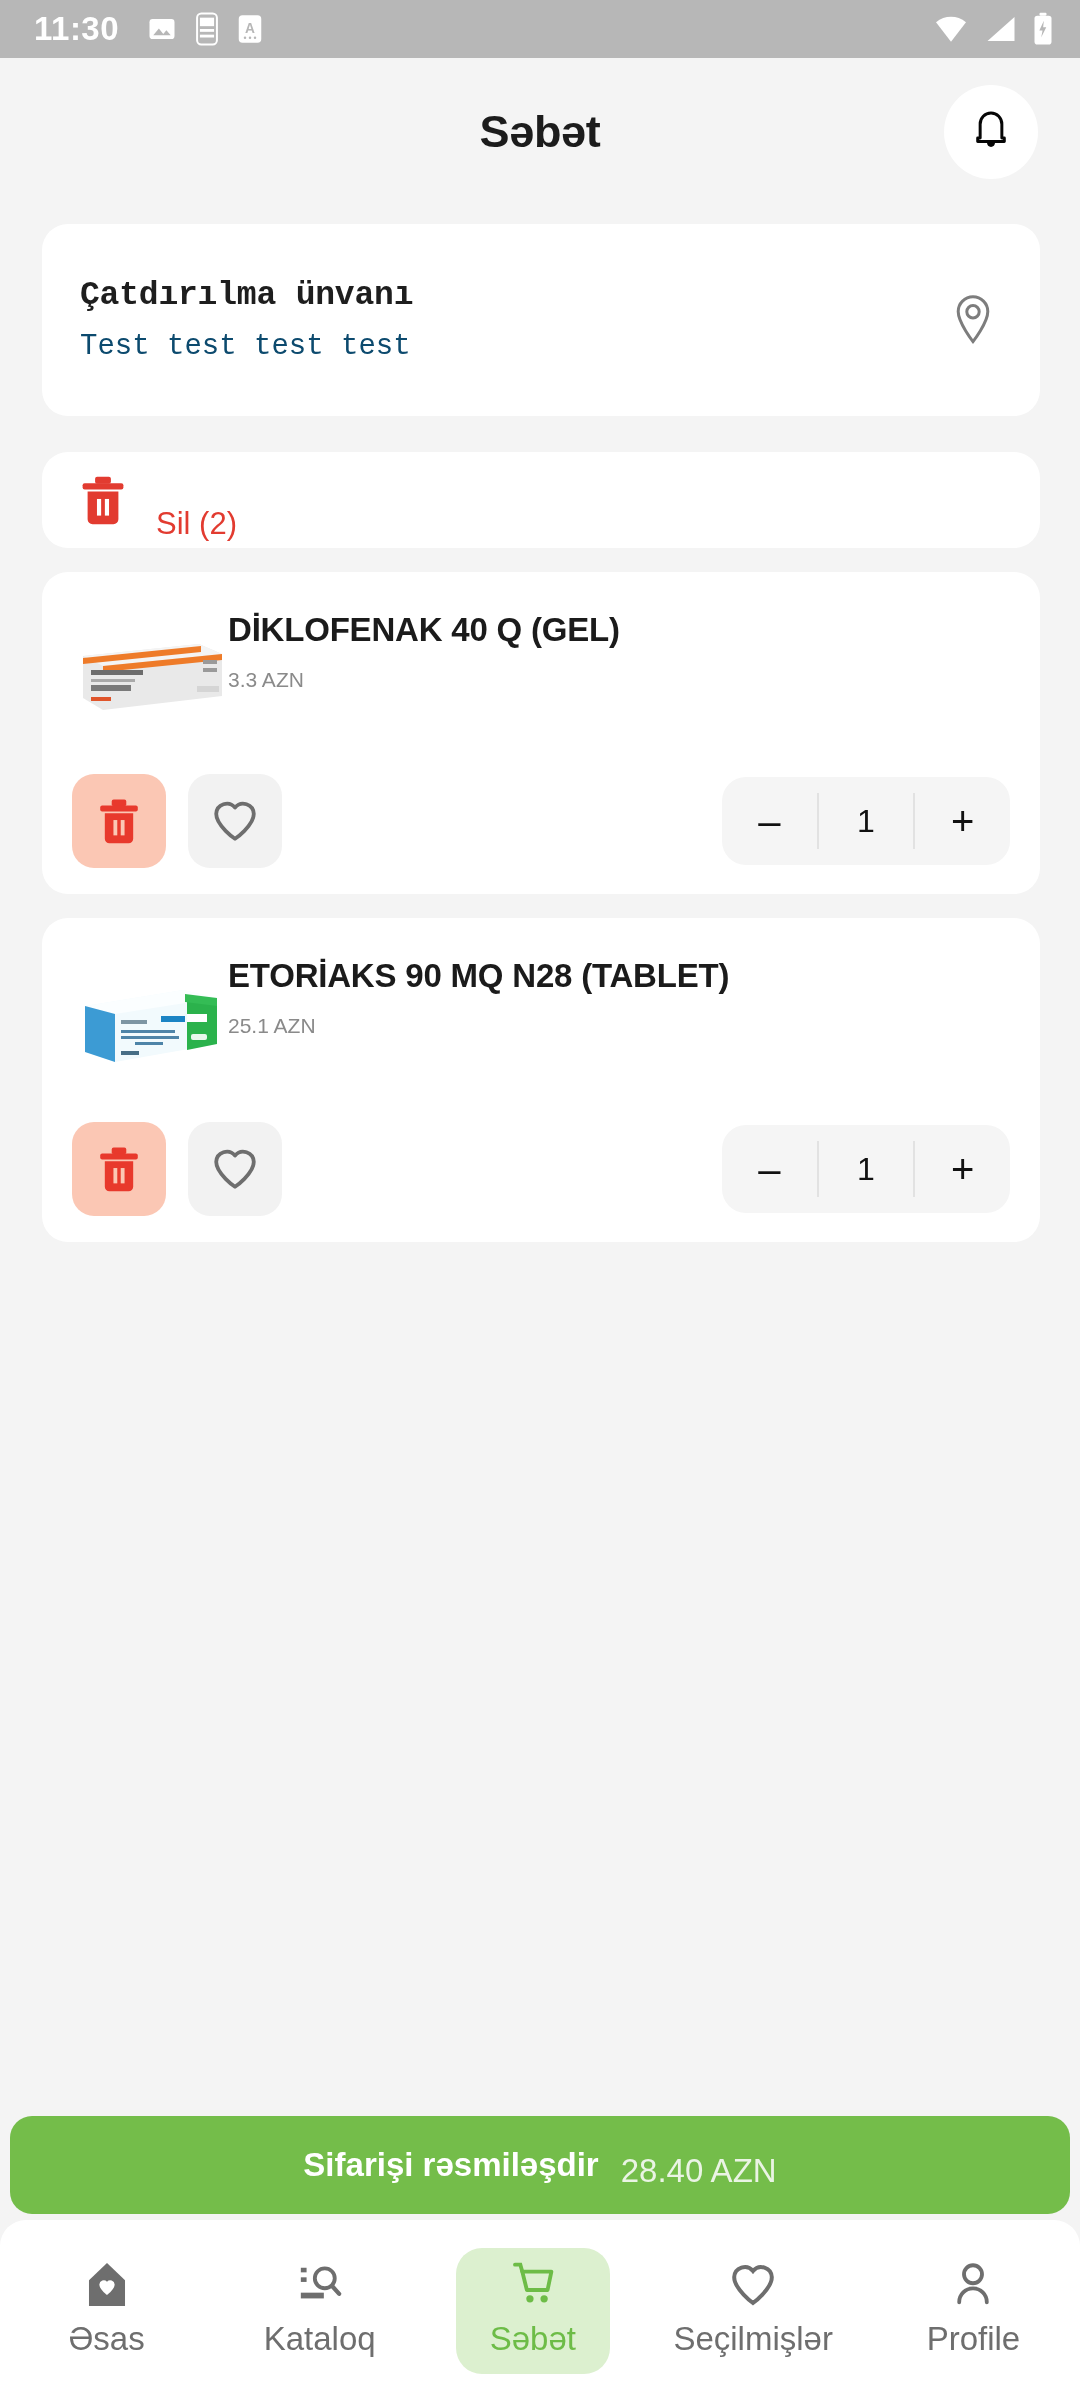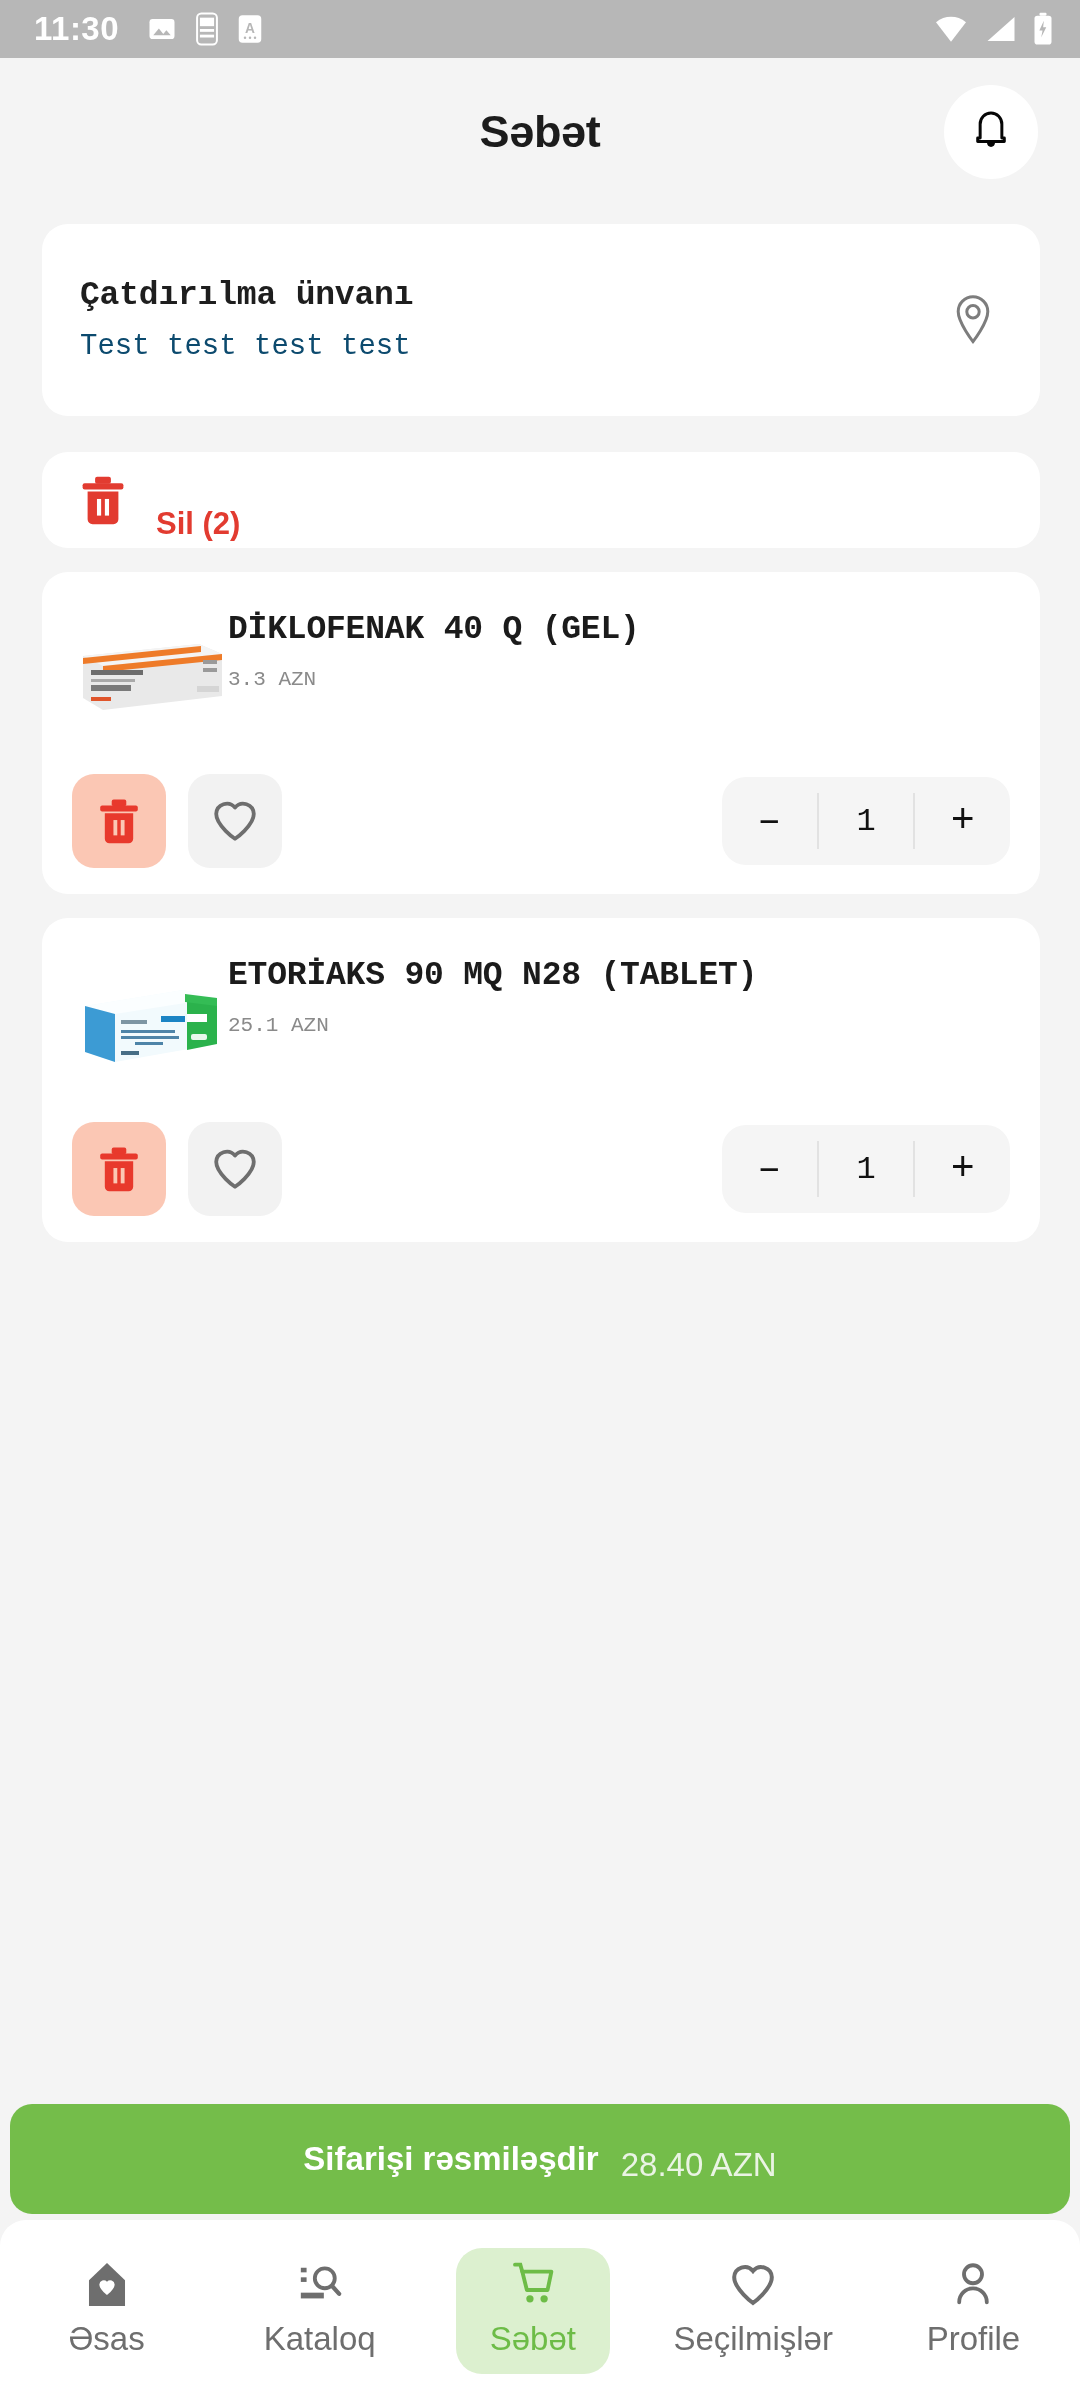"Sil (2)" .delete-bar-label { font-weight: 700 -> 400 }
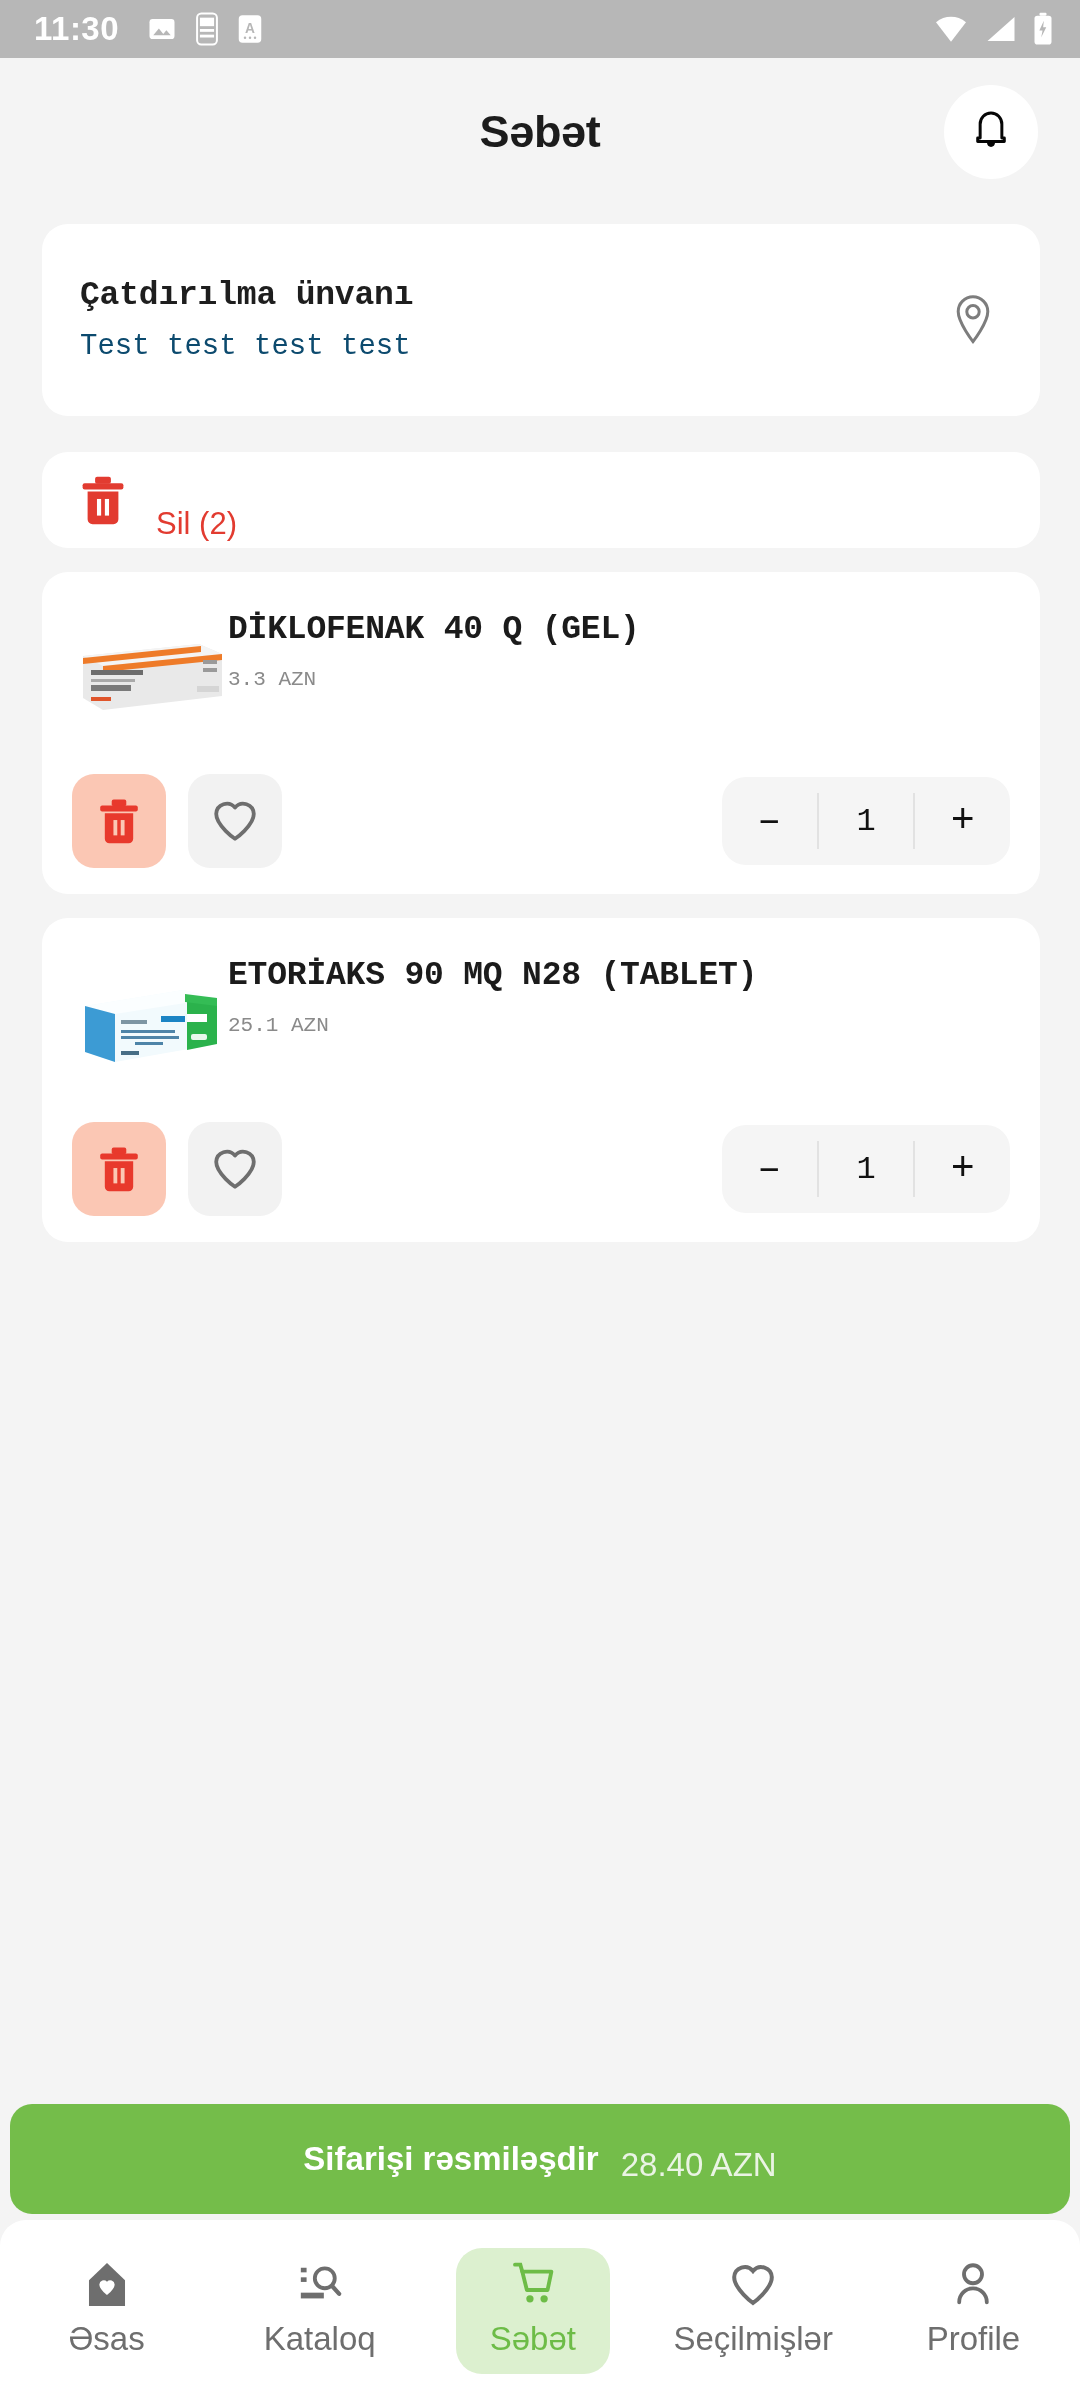"DİKLOFENAK 40 Q (GEL)" .product-card { font-family: Liberation Mono, monospace -> none }
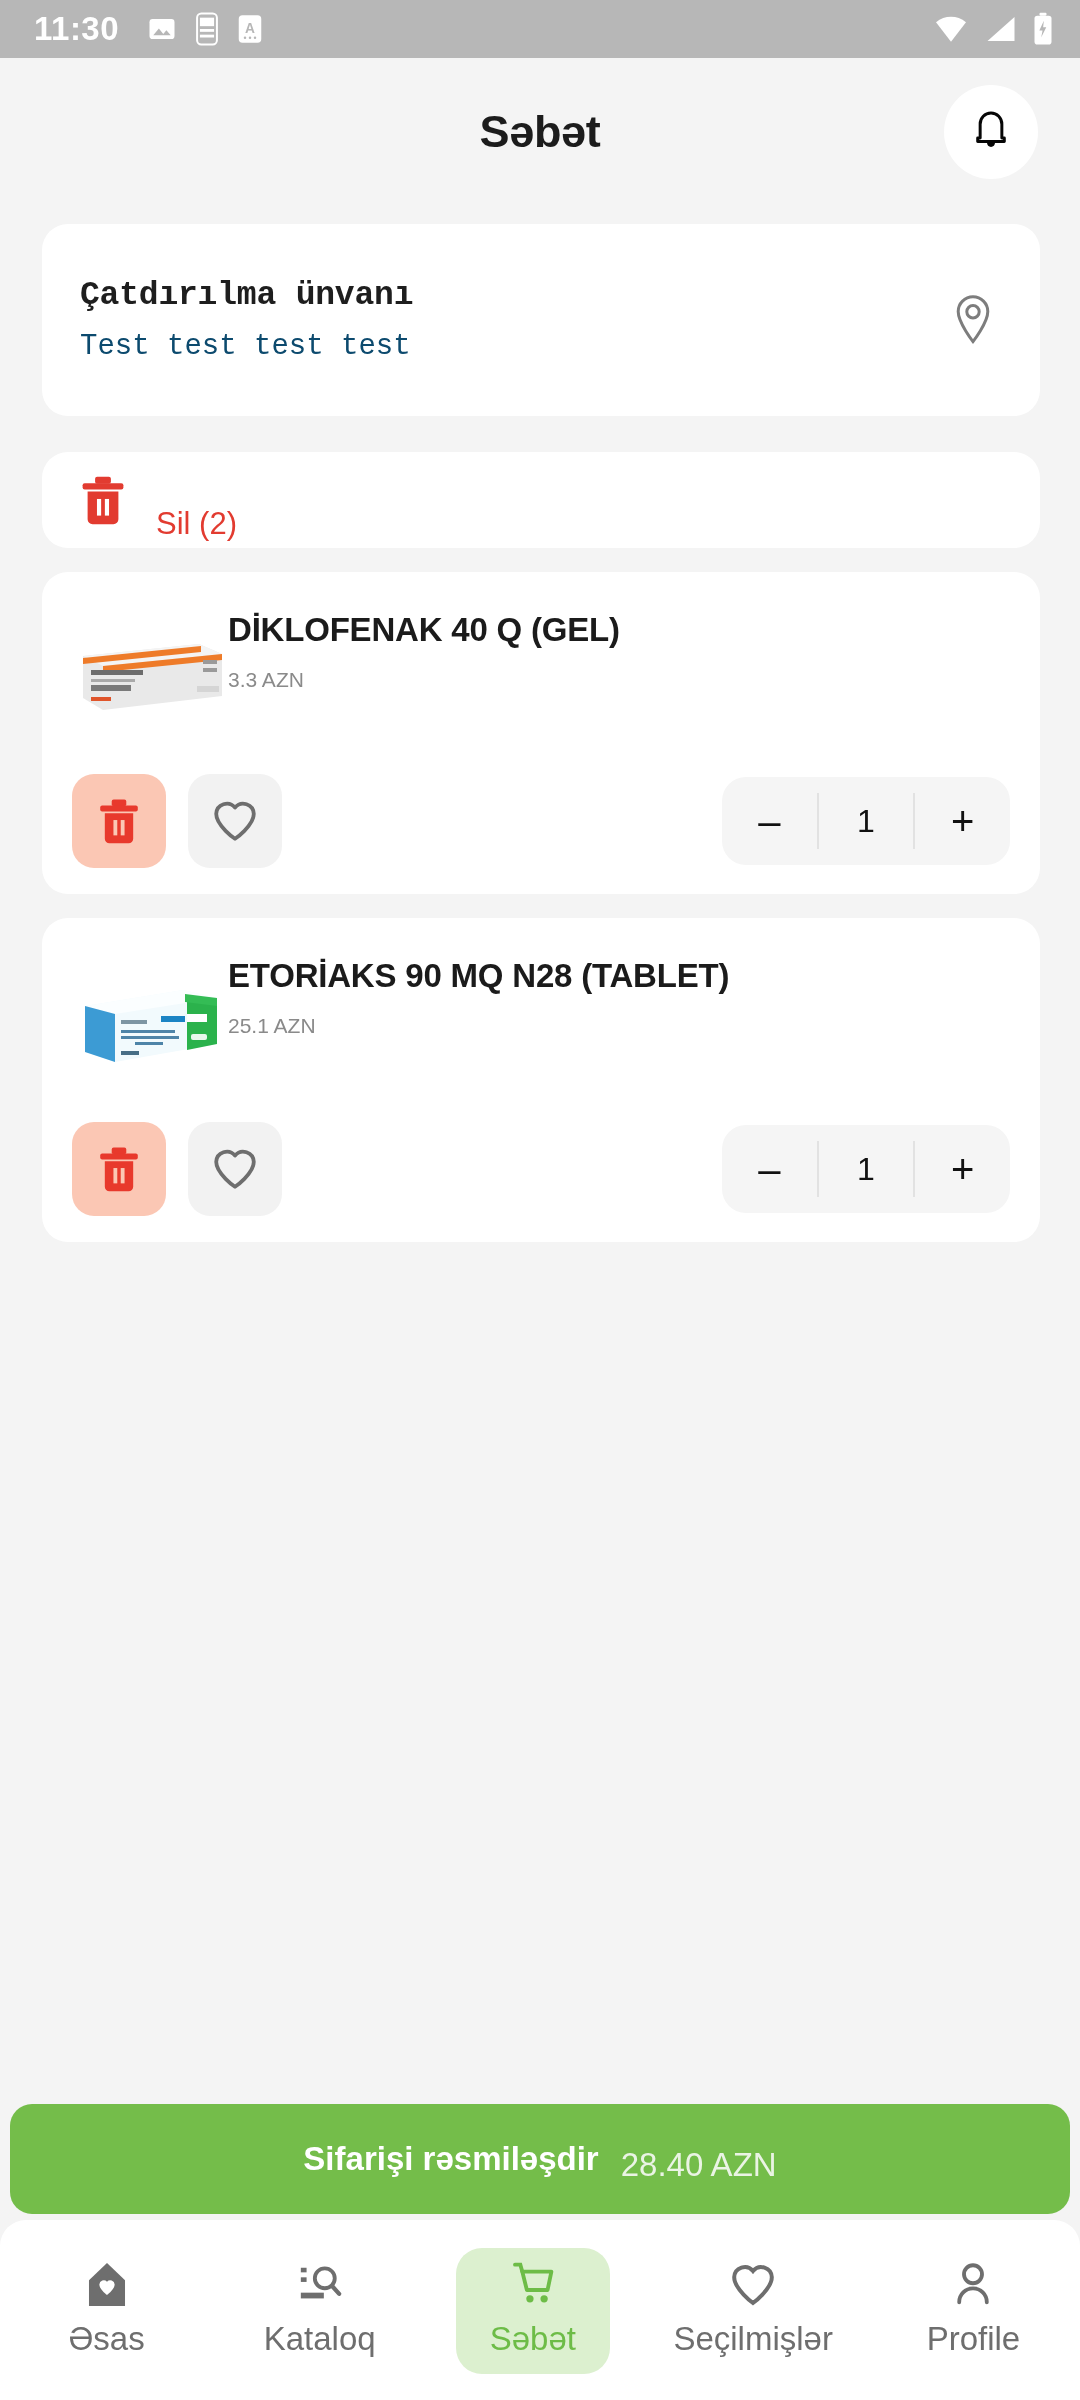"Sifarişi rəsmiləşdir" .checkout { height: 110px -> 98px }
